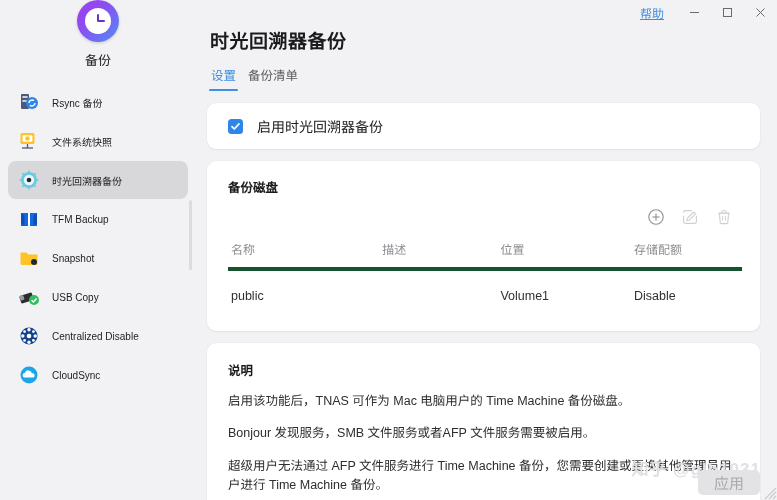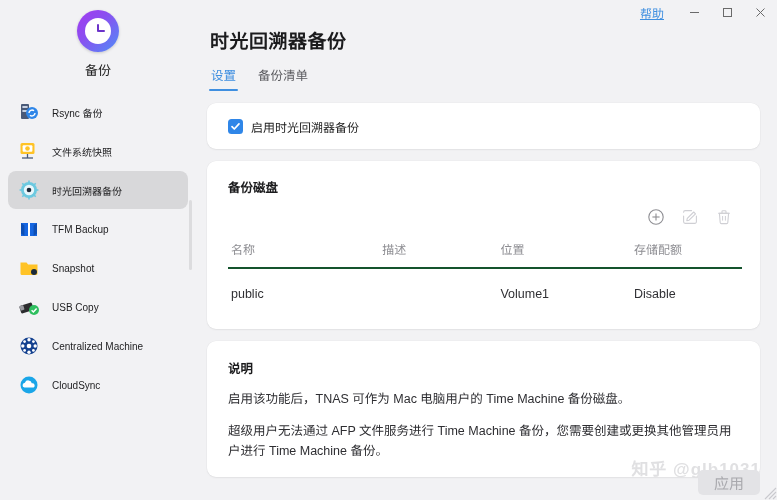"备份" .app-brand { padding-top: 10px -> 0 }
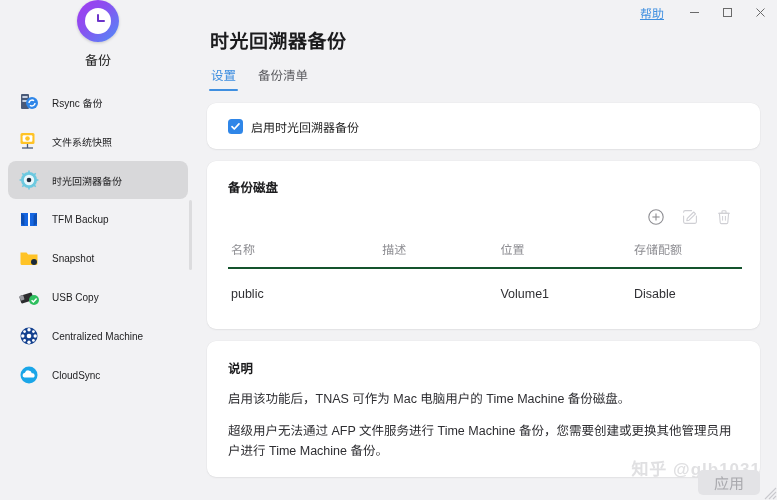"设置" .tabs { gap: 22px -> 12px }
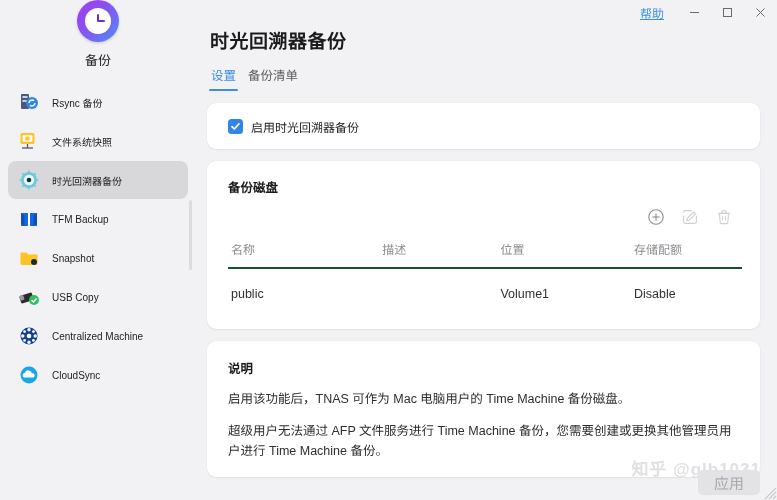"启用时光回溯器备份" .enable-label { font-size: 12px -> 14px; margin-left: 8px -> 14px }
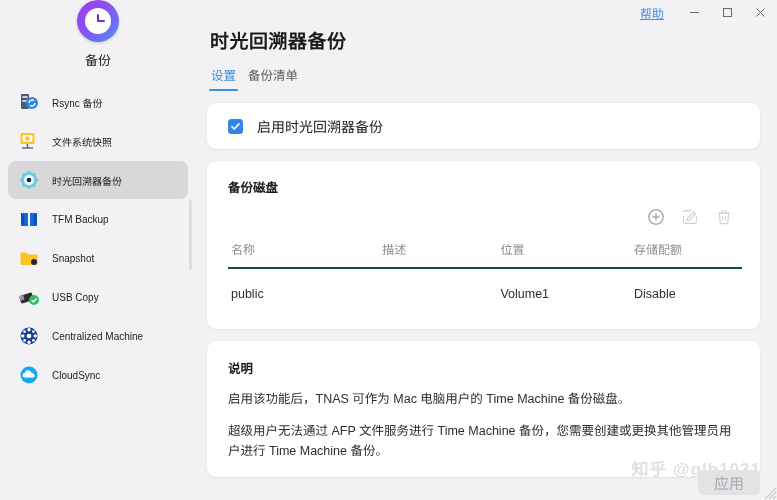"名称" table.dirs th { border-bottom: 2px solid #14532d -> 4px solid #14532d }
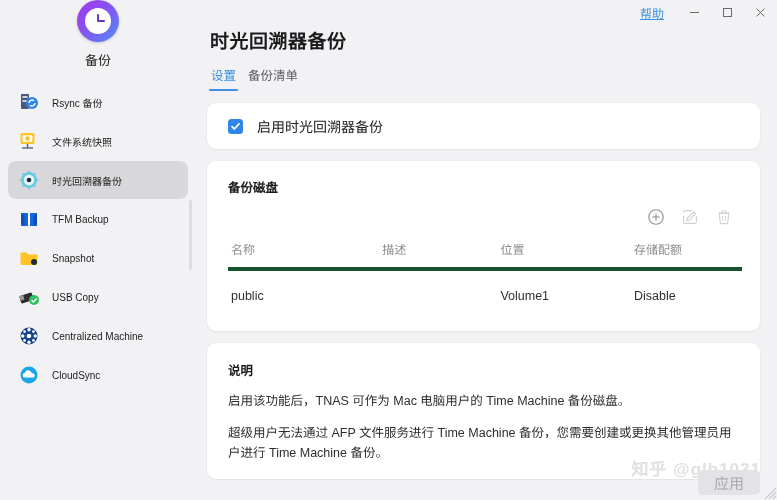"Centralized Machine" span.nav-label { text: Machine -> Disable }
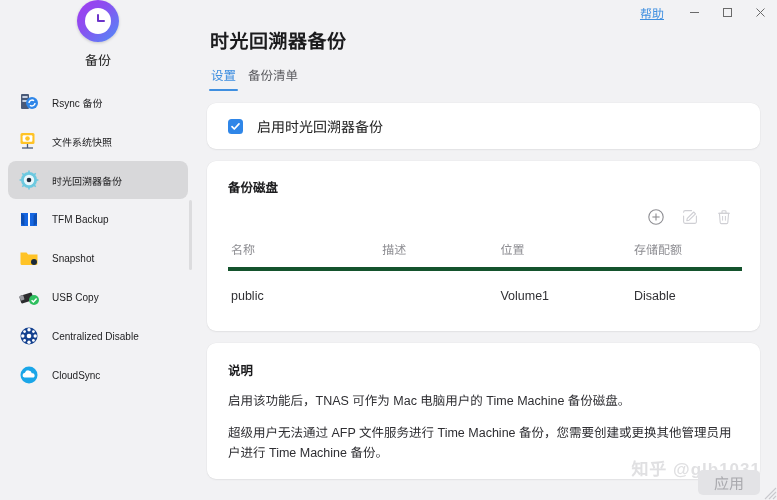"Bonjour 发现服务，SMB 文件服务或者AFP 文件服务需要被启用。" div.desc-p { html: none -> <div>Bonjour 发现服务，SMB 文件服务或者AFP 文件服务需要被启用。</div> }
